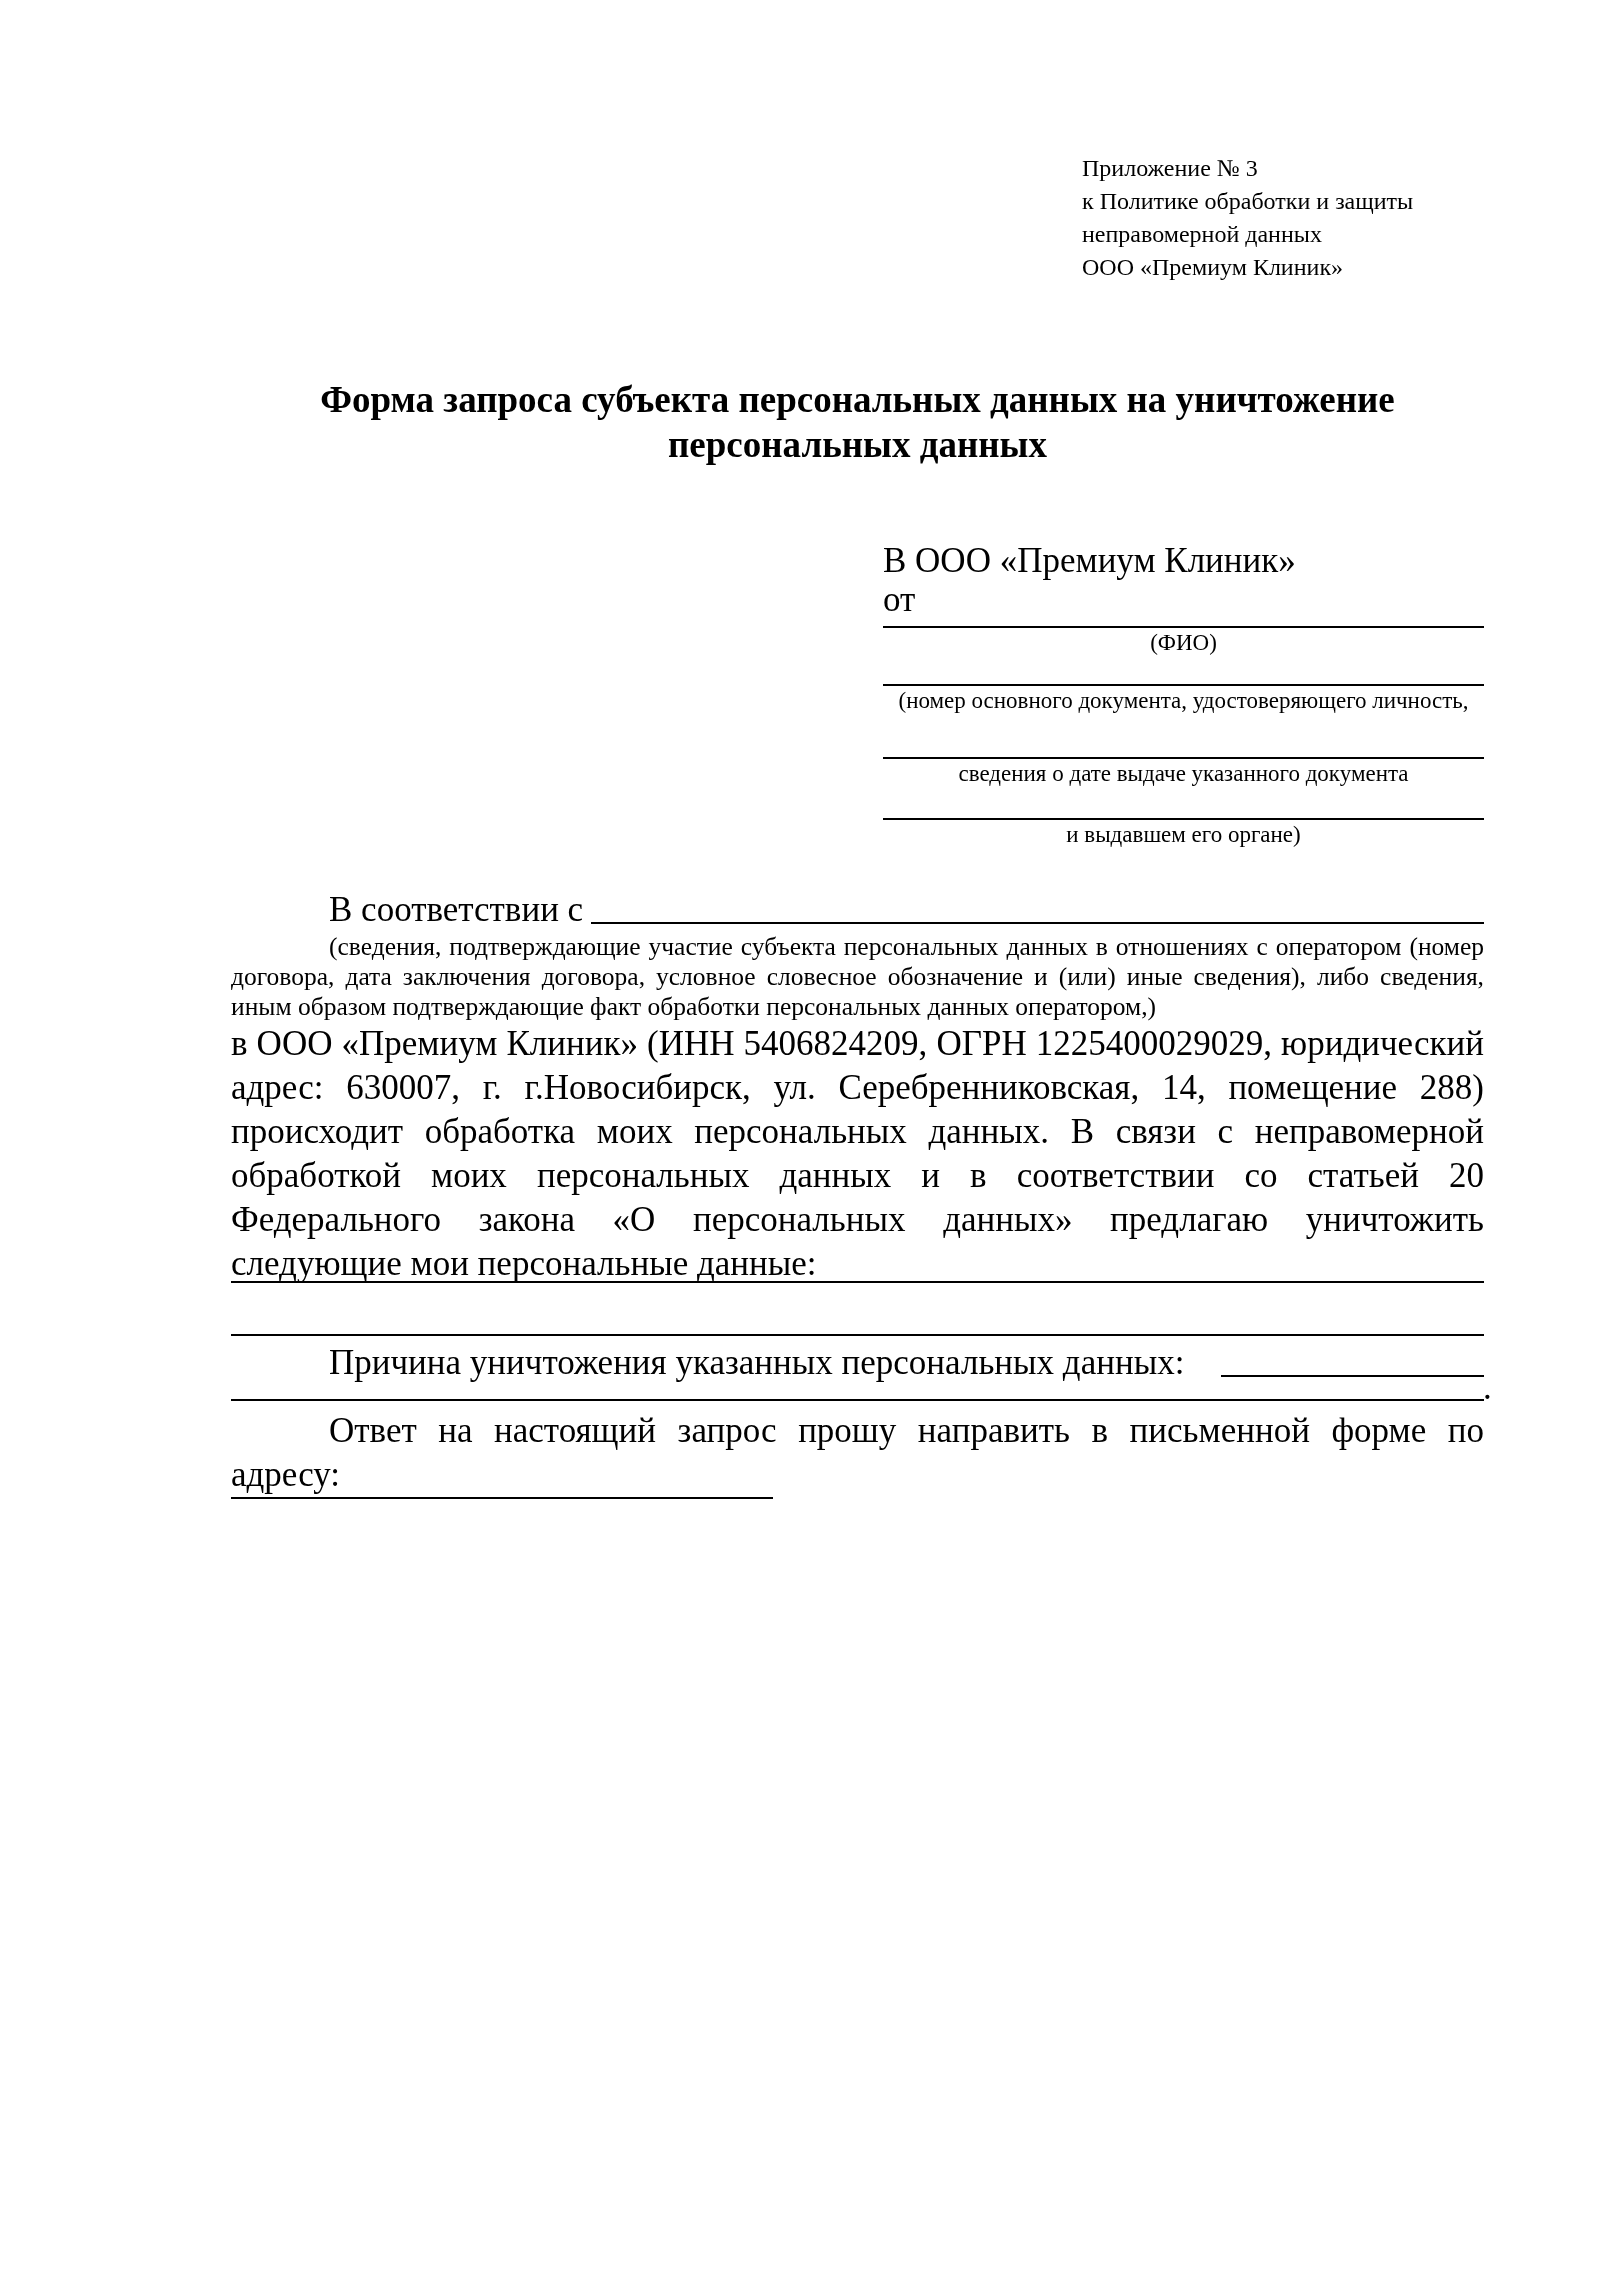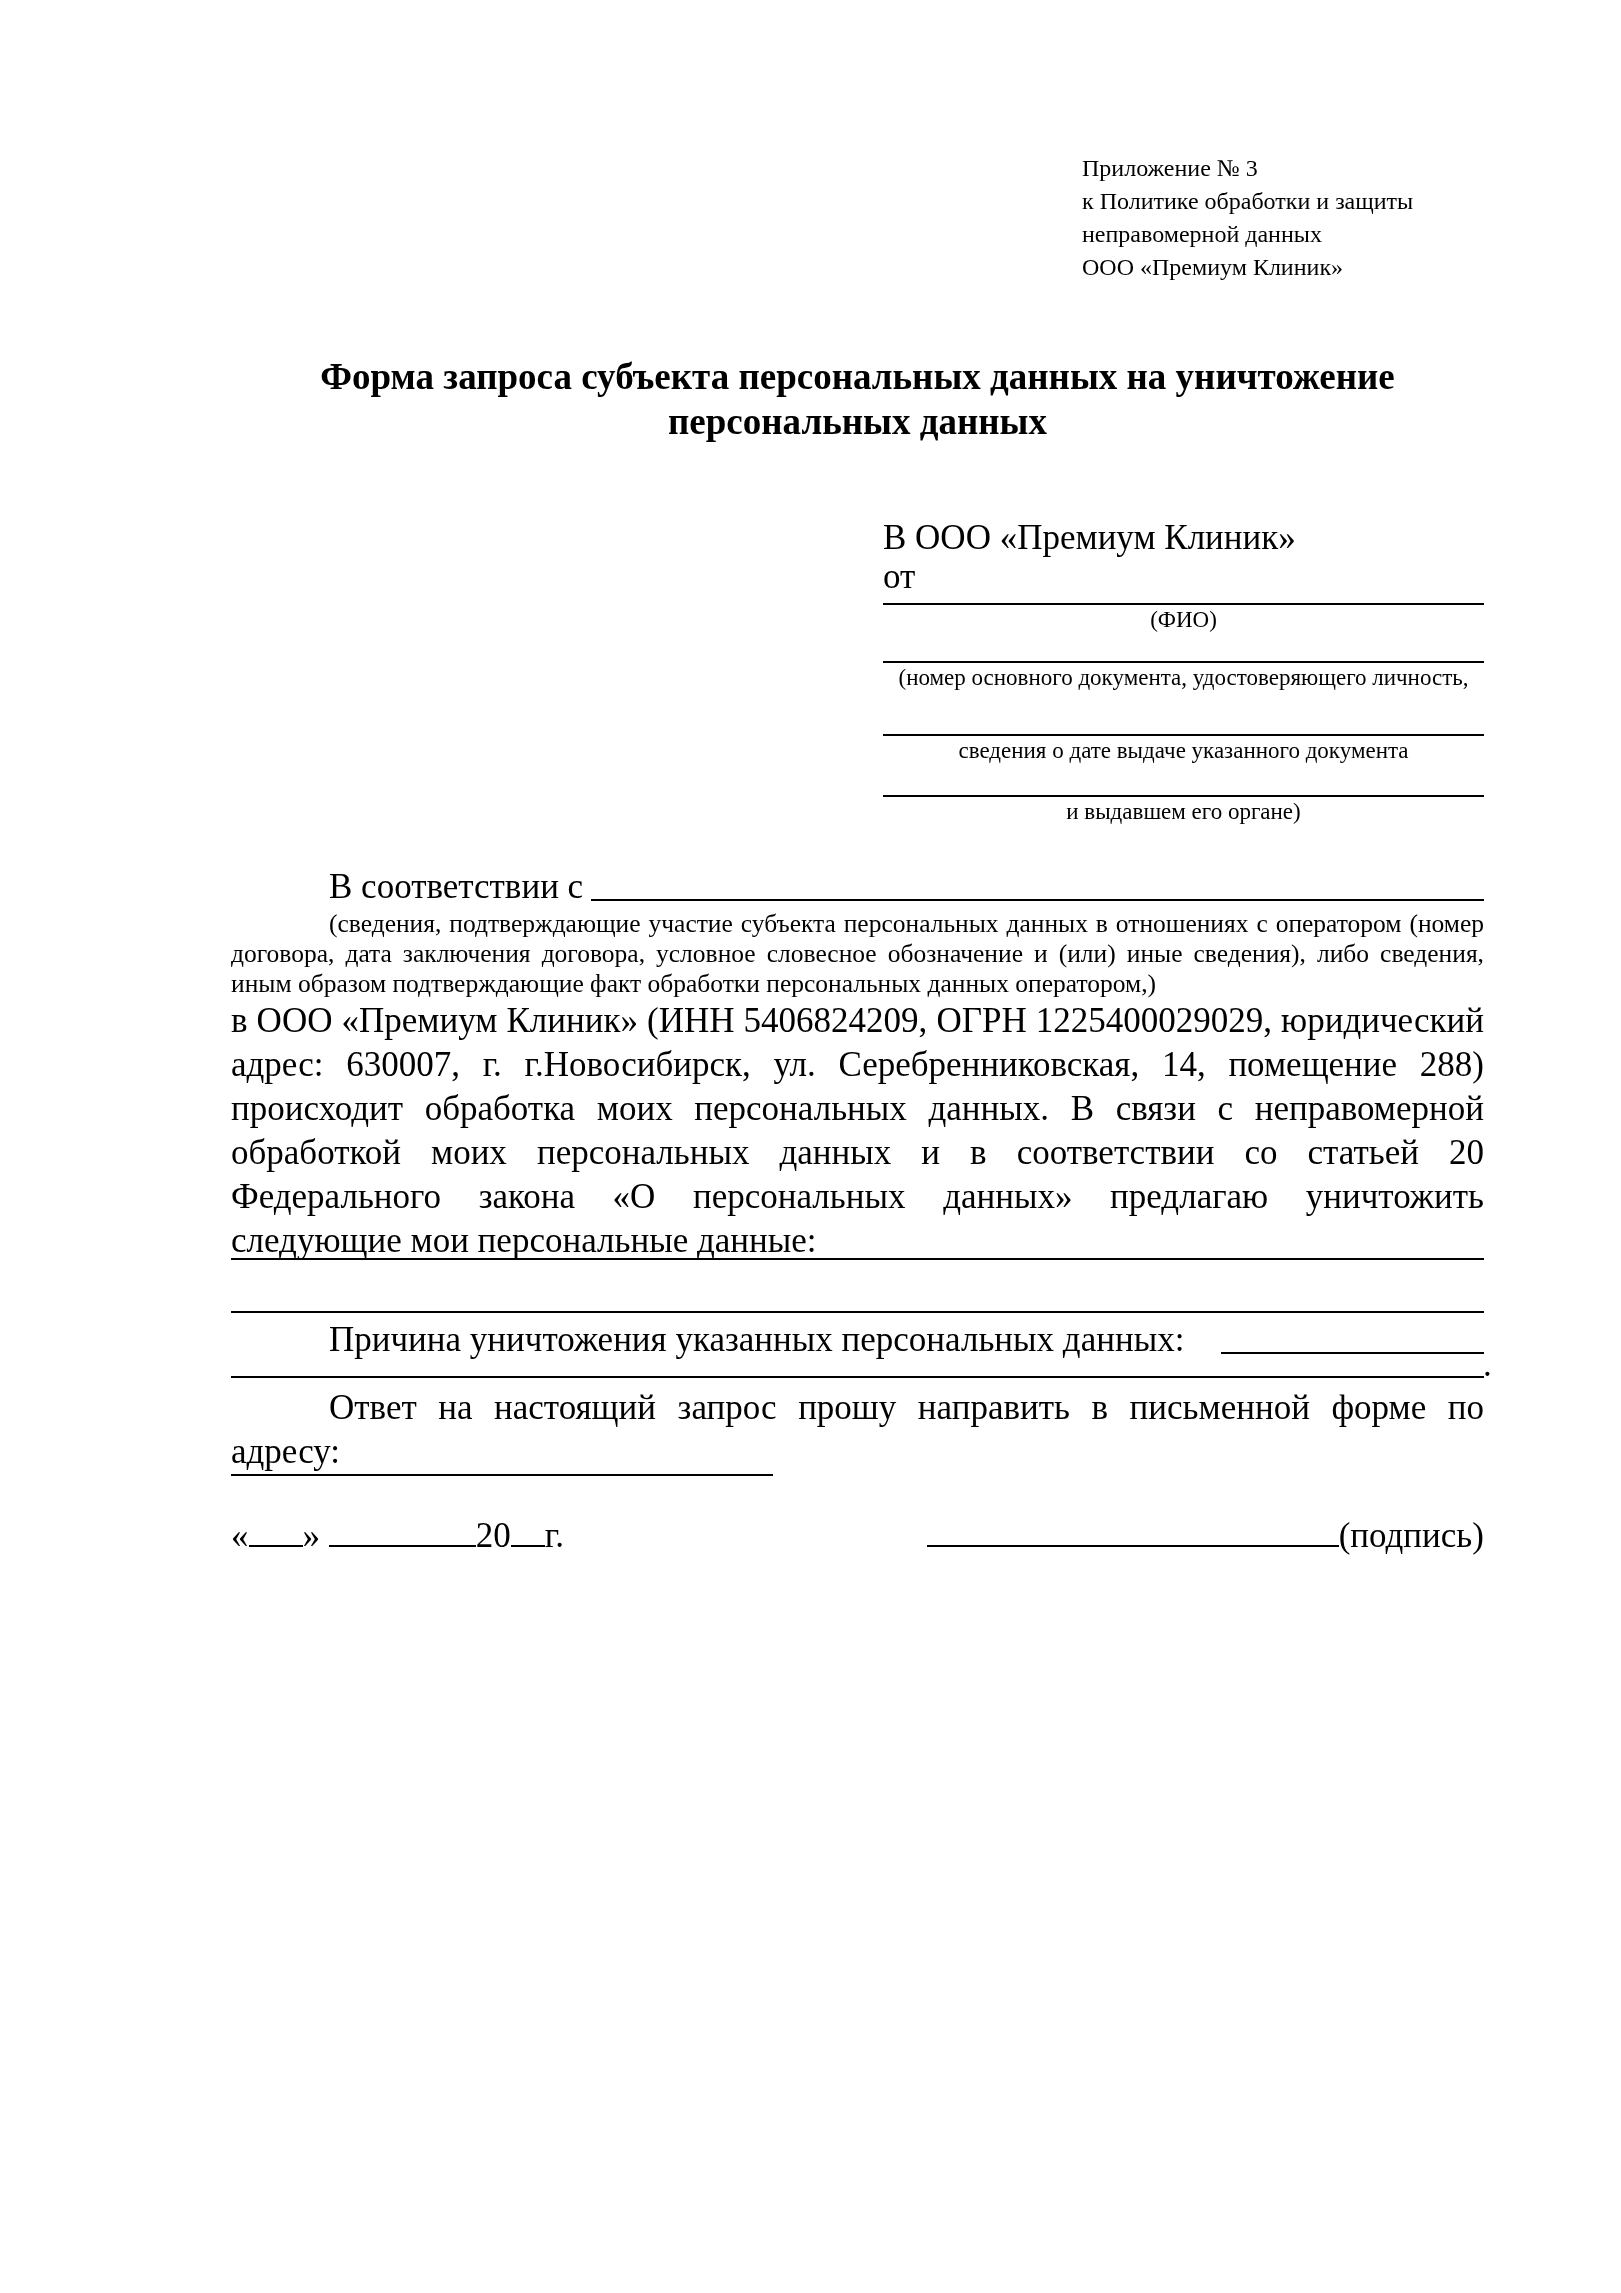"Форма запроса субъекта персональных" .doc-title { margin: 70px auto 0 auto -> 93px auto 0 auto }
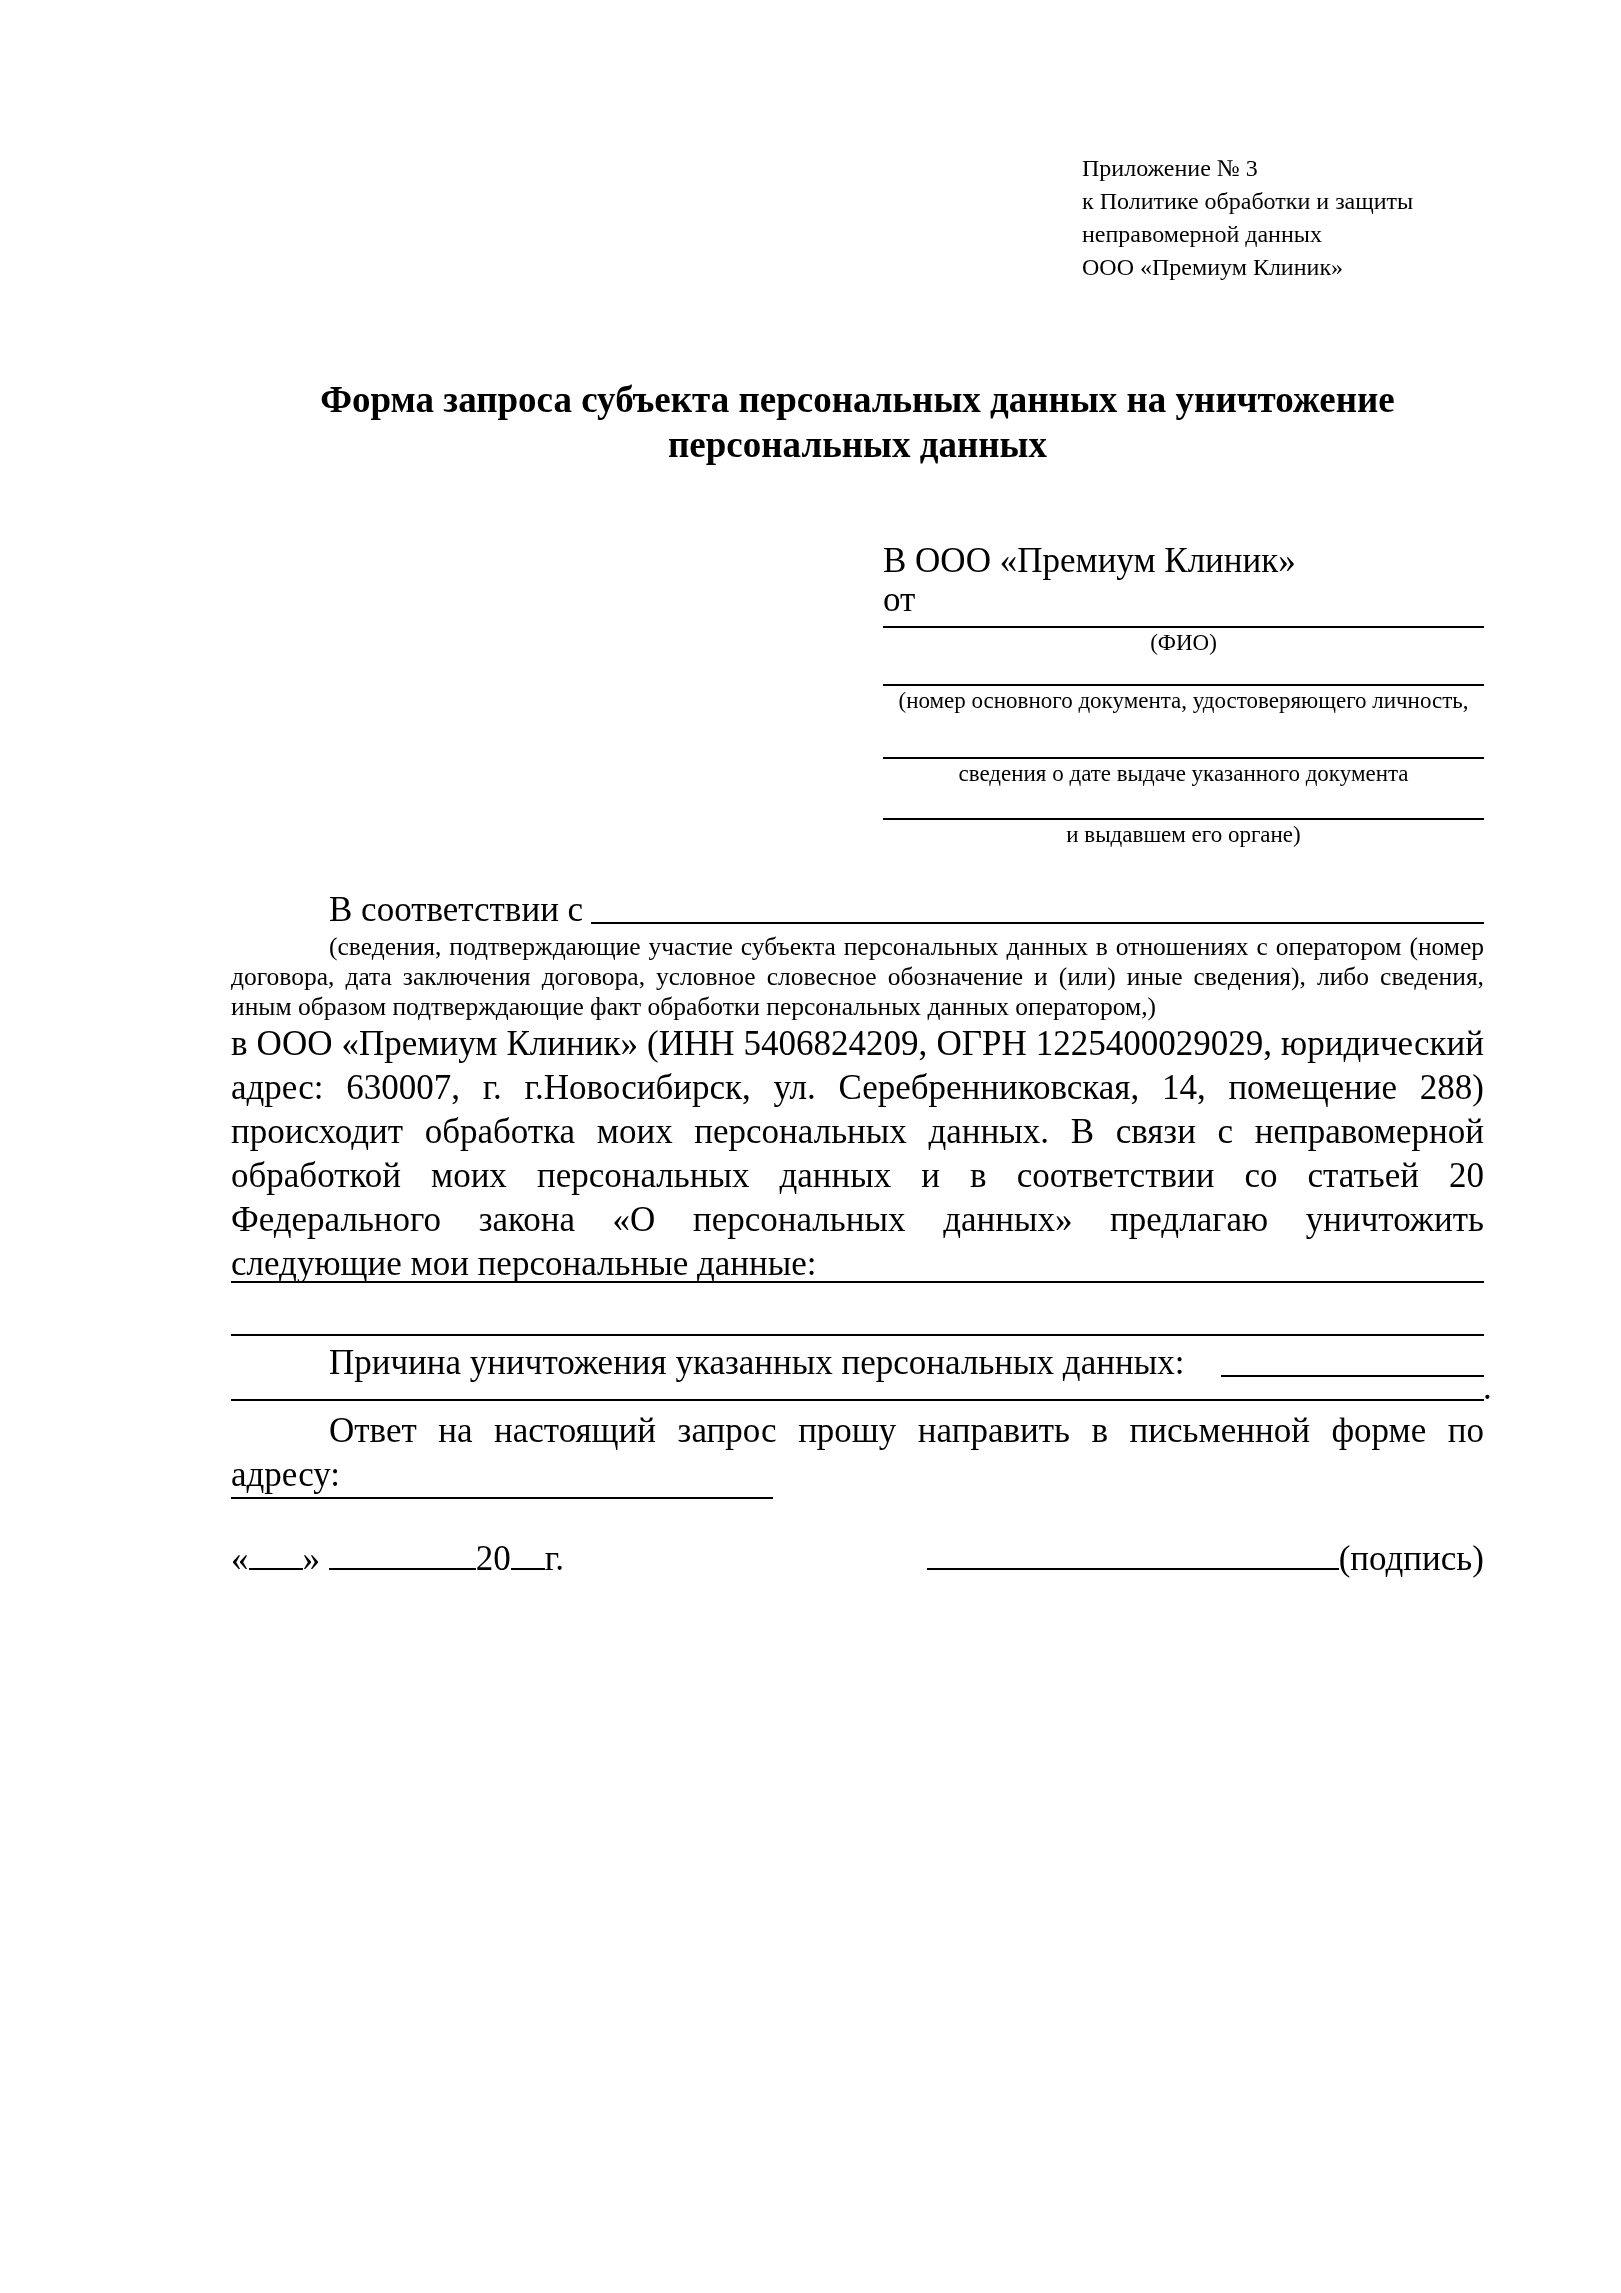"« » 20 г." div.date-sign { html: <div> <span> <span>«</span><span></span><span>»</span> <span></span><span>20</span><span></span><span>г.</span> </span> <span> <span></span><span>(подпись)</span> </span> </div> -> none }
